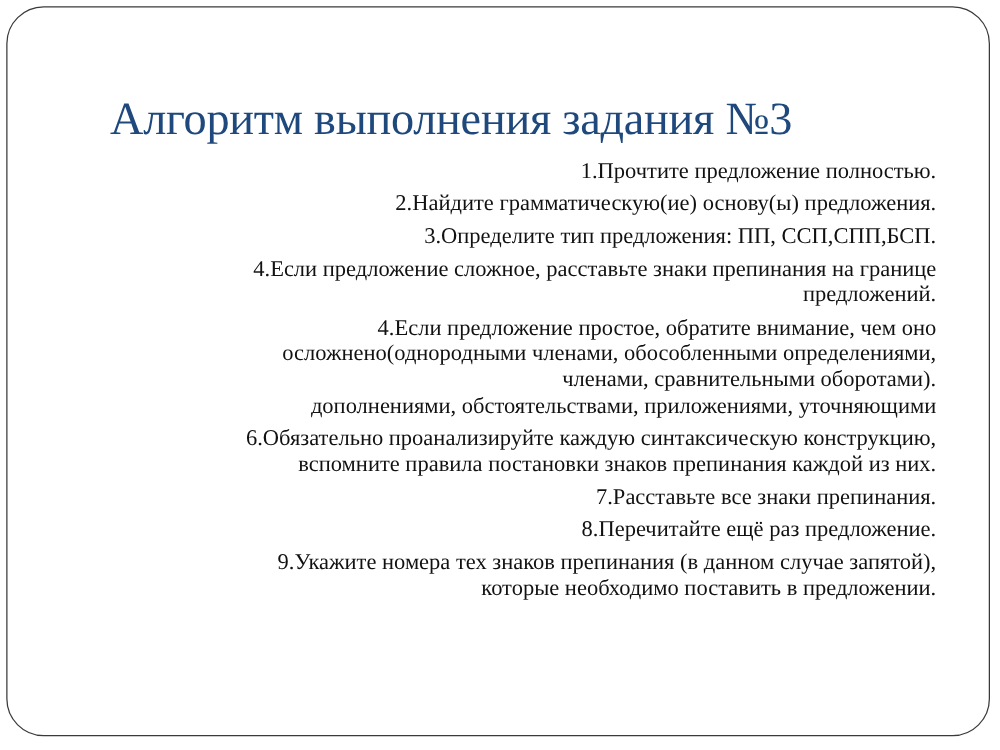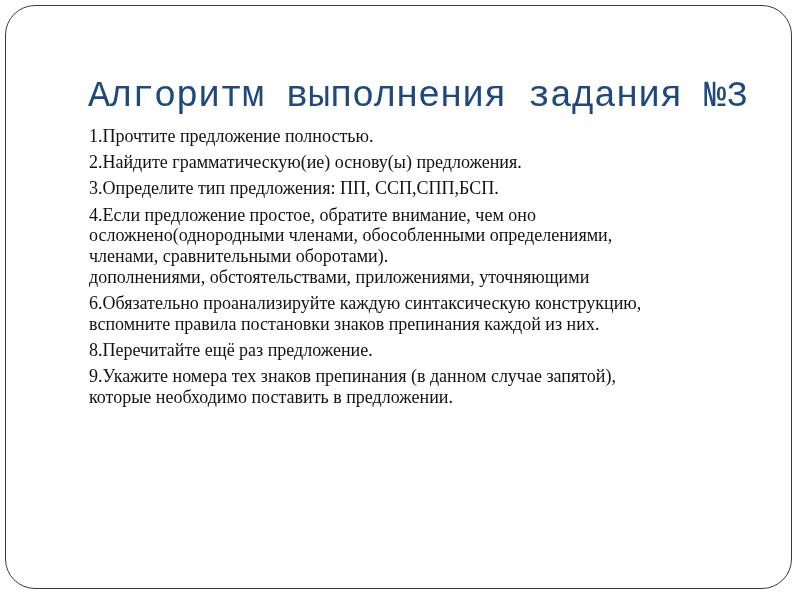"Алгоритм выполнения задания №3" .slide-title { font-family: Liberation Mono, monospace -> Liberation Serif, serif }
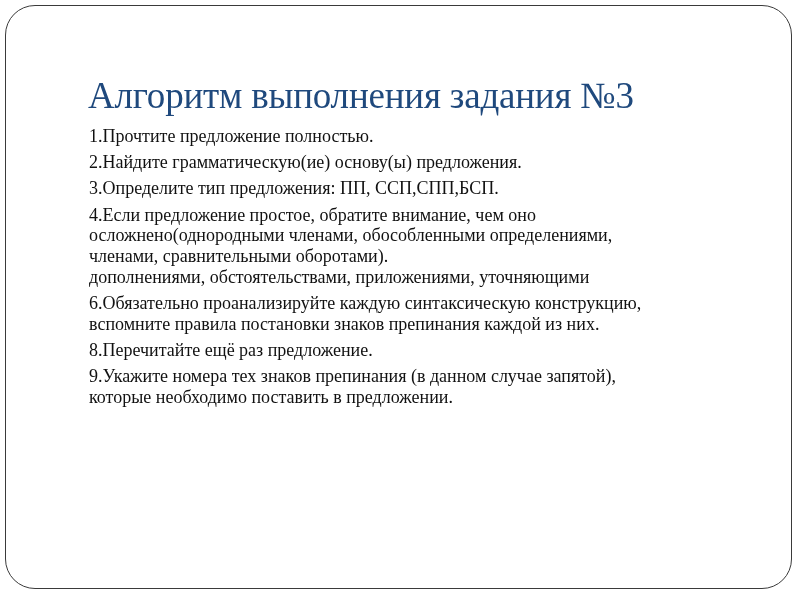"1.Прочтите предложение полностью." .step { text-align: none -> right }
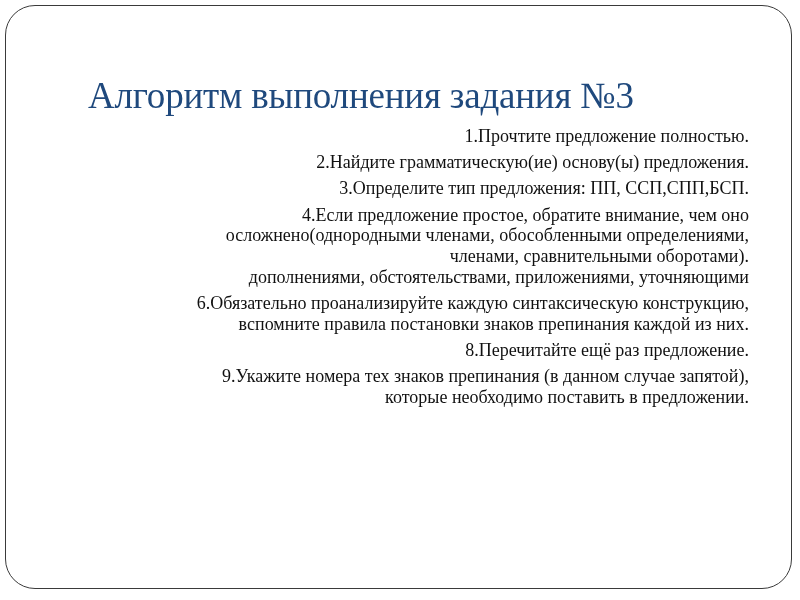"4.Если предложение сложное, расставьте" li.step { html: none -> <li> <span>4.Если предложение сложное, расставьте знаки препинания на границе</span> <span>предложений.</span> </li> }
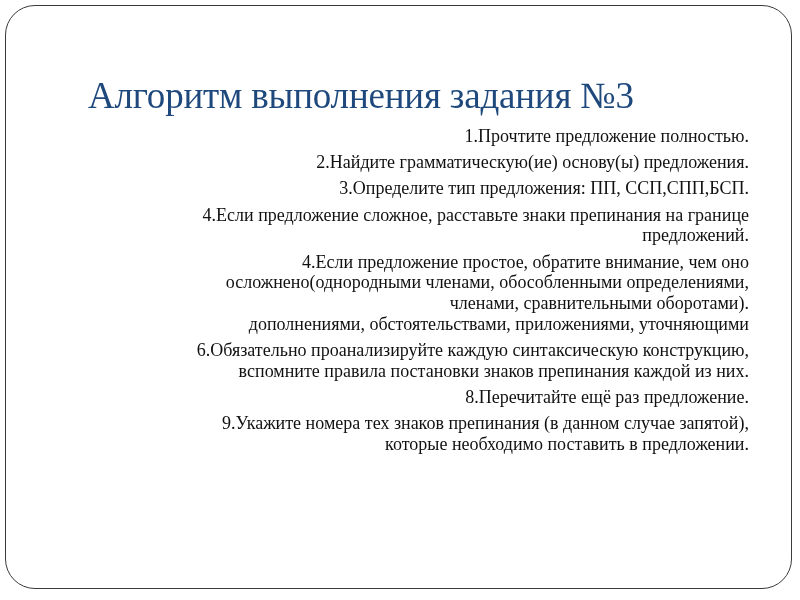"7.Расставьте все знаки препинания." li.step { html: none -> <li> <span>7.Расставьте все знаки препинания.</span> </li> }
